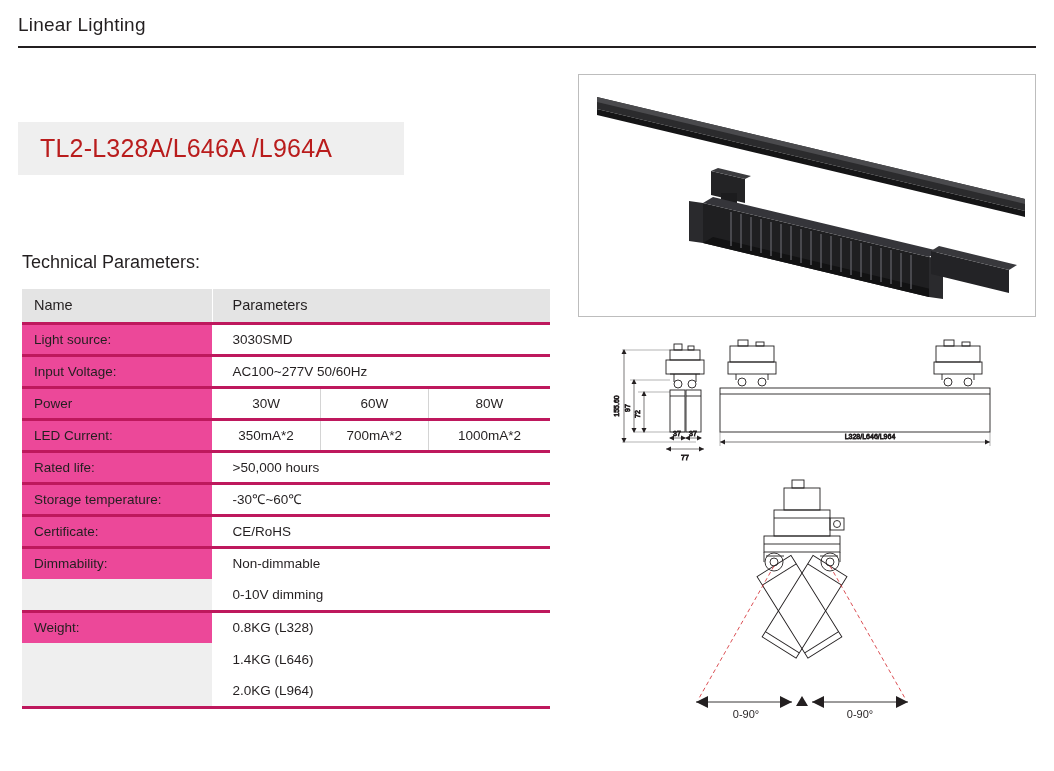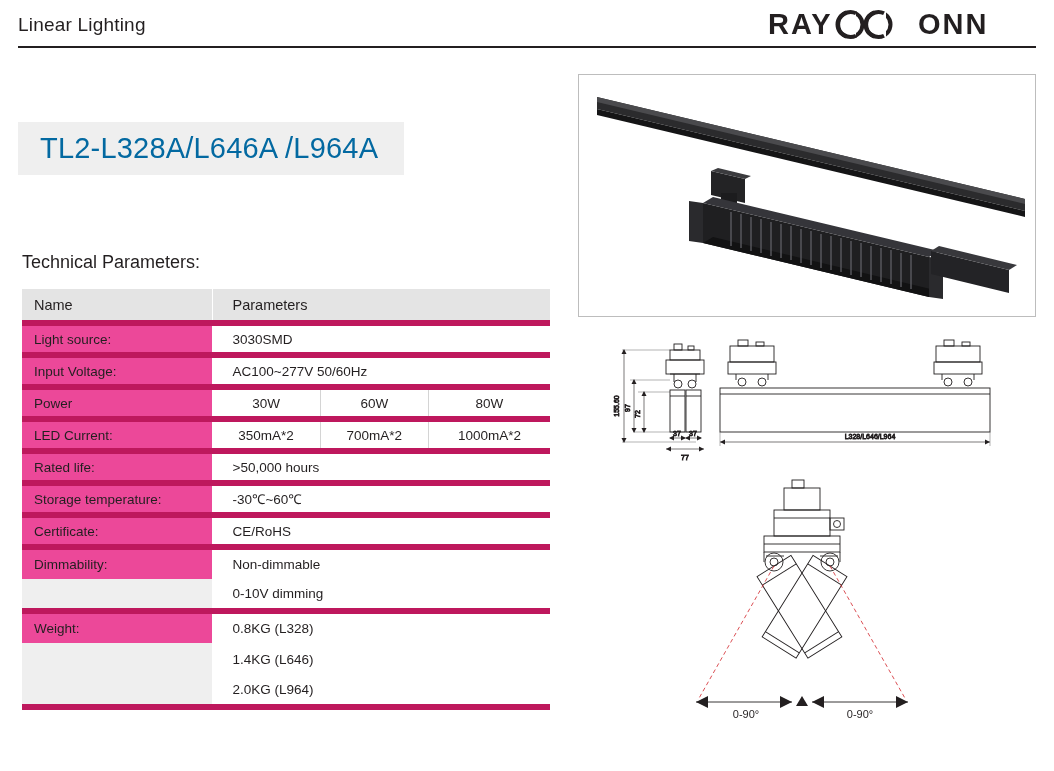"RAY" div.brand { html: <div> <svg> <g> <text>RAY</text> <text>ONN</text> </g> <g> <circle></circle> <circle></circle> </g> <rect></rect> <rect></rect> <g> <path></path> <path></path> </g> </svg> </div> -> none }
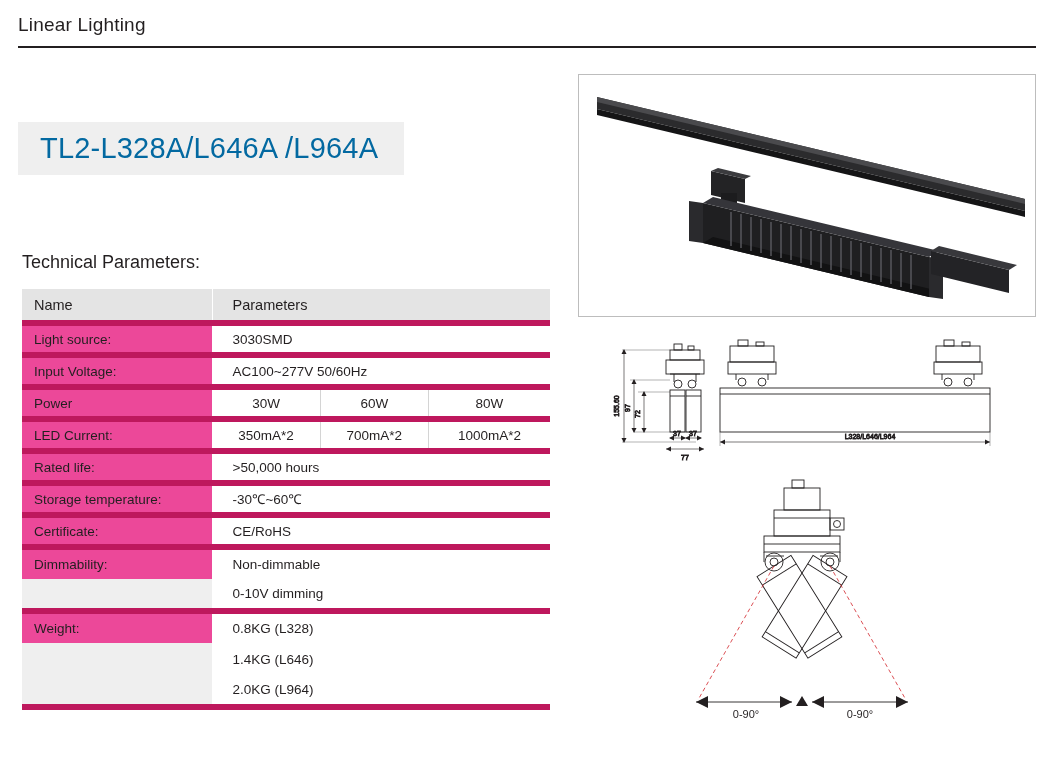"TL2-L328A/L646A /L964A" .model-band .model-text { color: #0369a1 -> #b91c1c; font-size: 29px -> 25px }
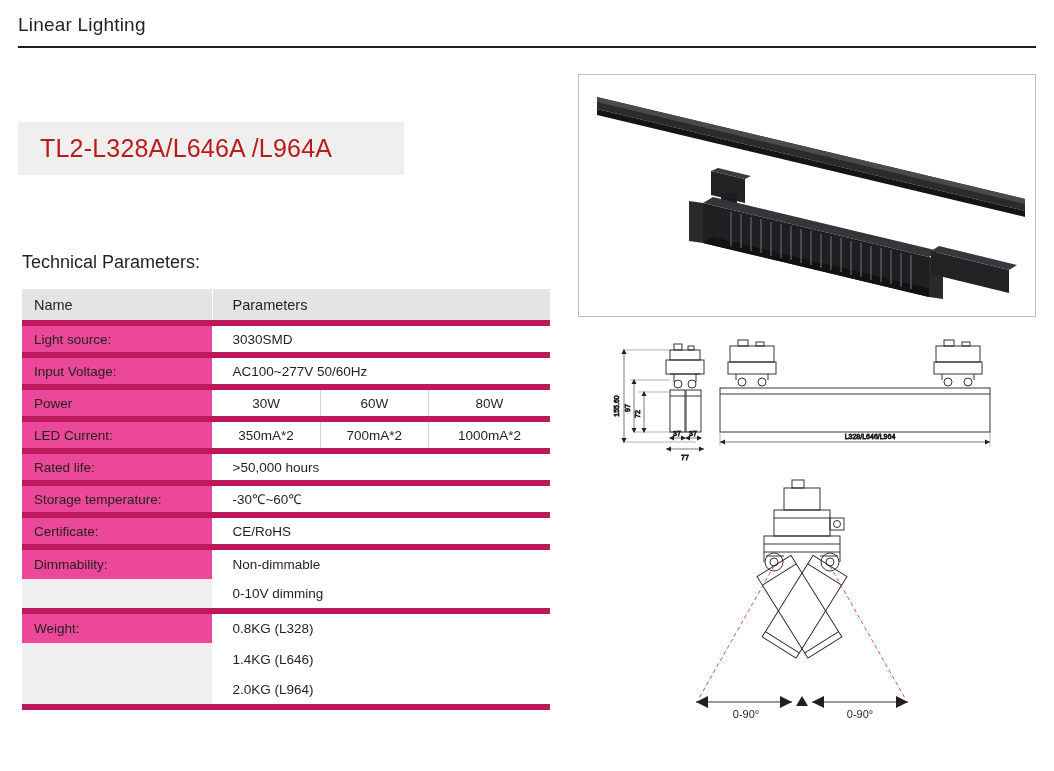"Name" table.params td { border-bottom: 6px solid #be185d -> 3px solid #be185d }
